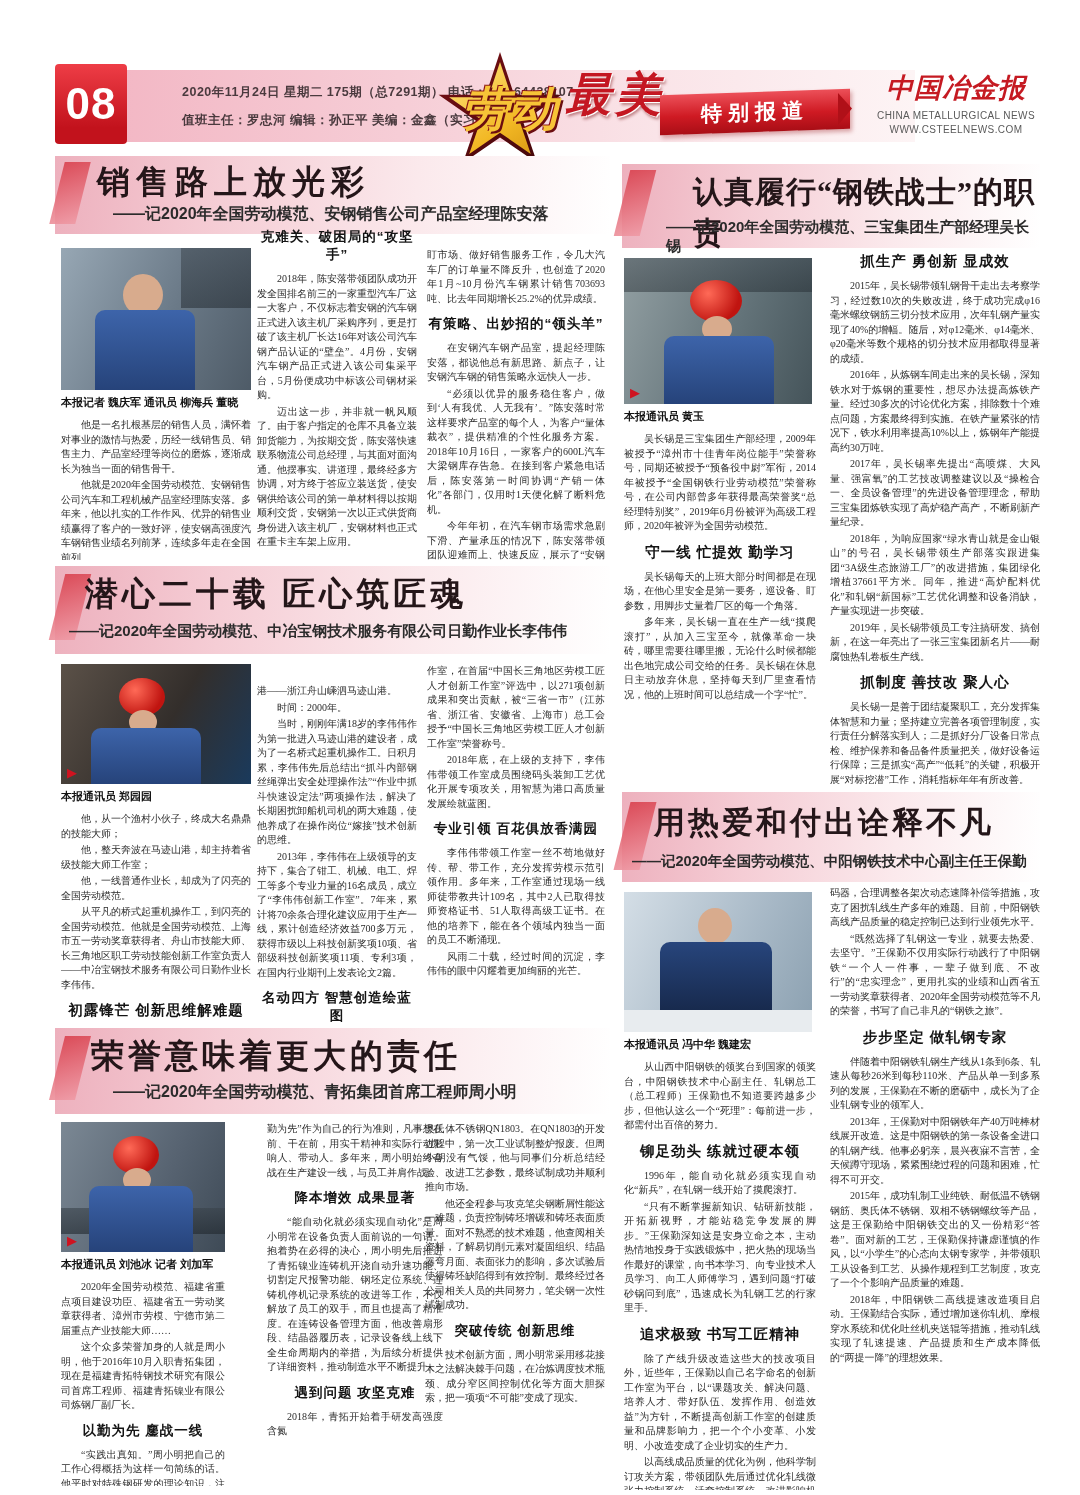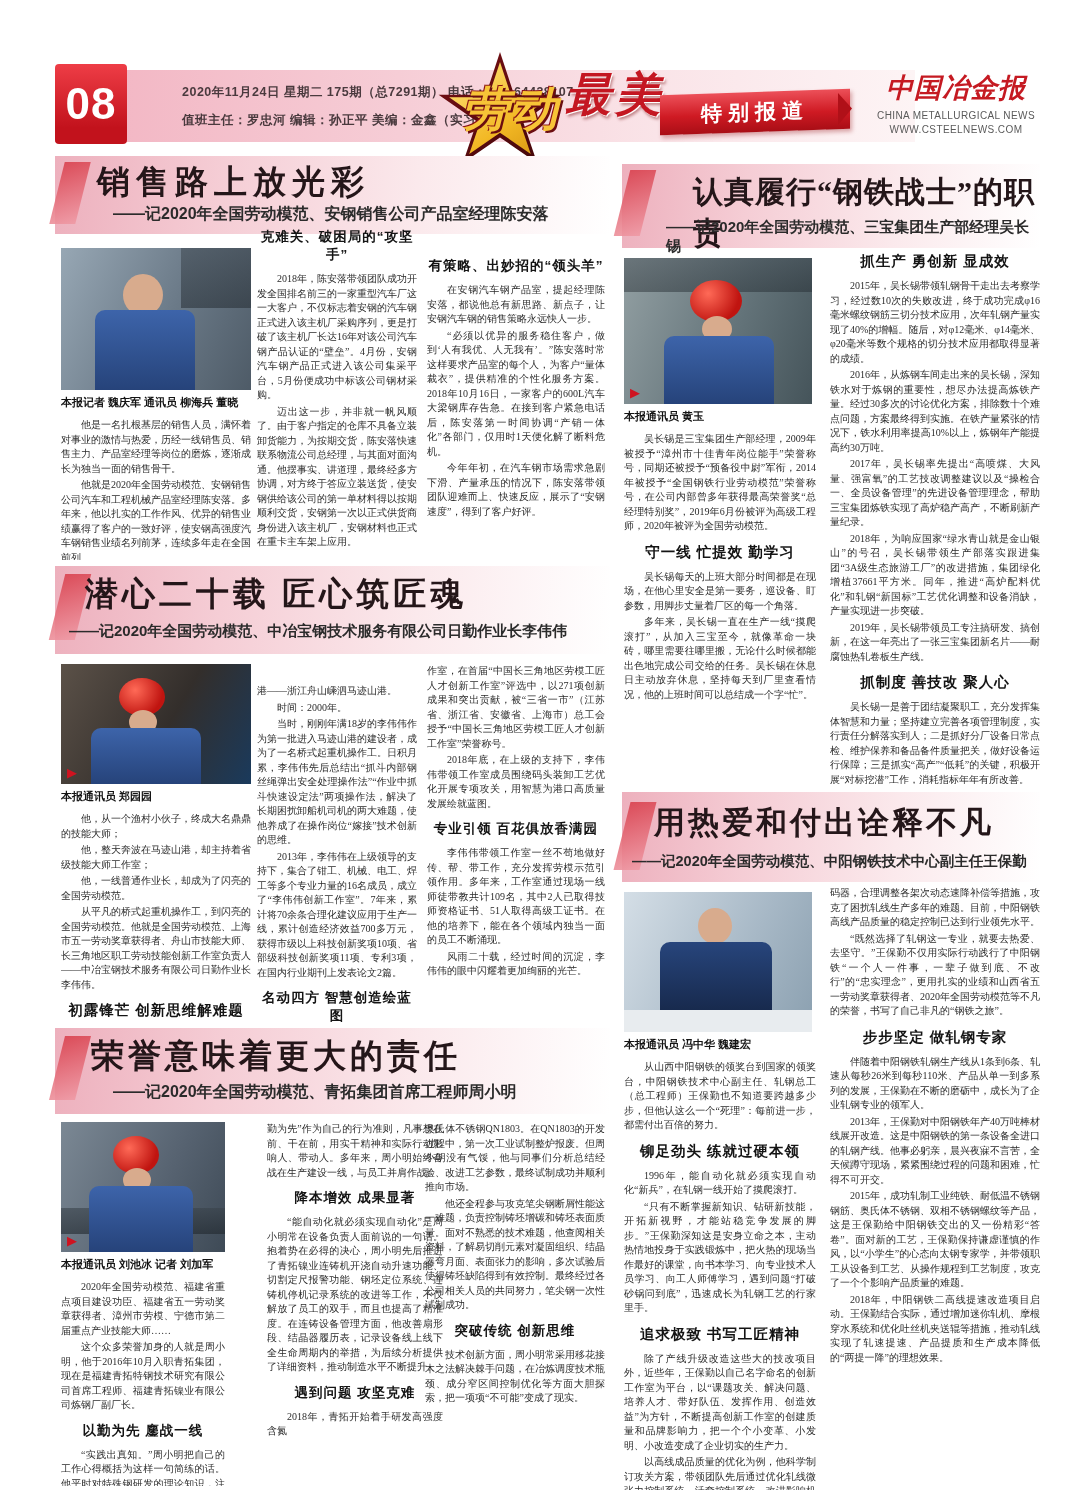"盯市场、做好销售服务工作，令几大汽车厂的订单量不降反升，也创造了2020年1月~" p.body-p { html: none -> <p>盯市场、做好销售服务工作，令几大汽车厂的订单量不降反升，也创造了2020年1月~10月份汽车钢累计销售703693吨、比去年同期增长25.2%的优异成绩。</p> }
